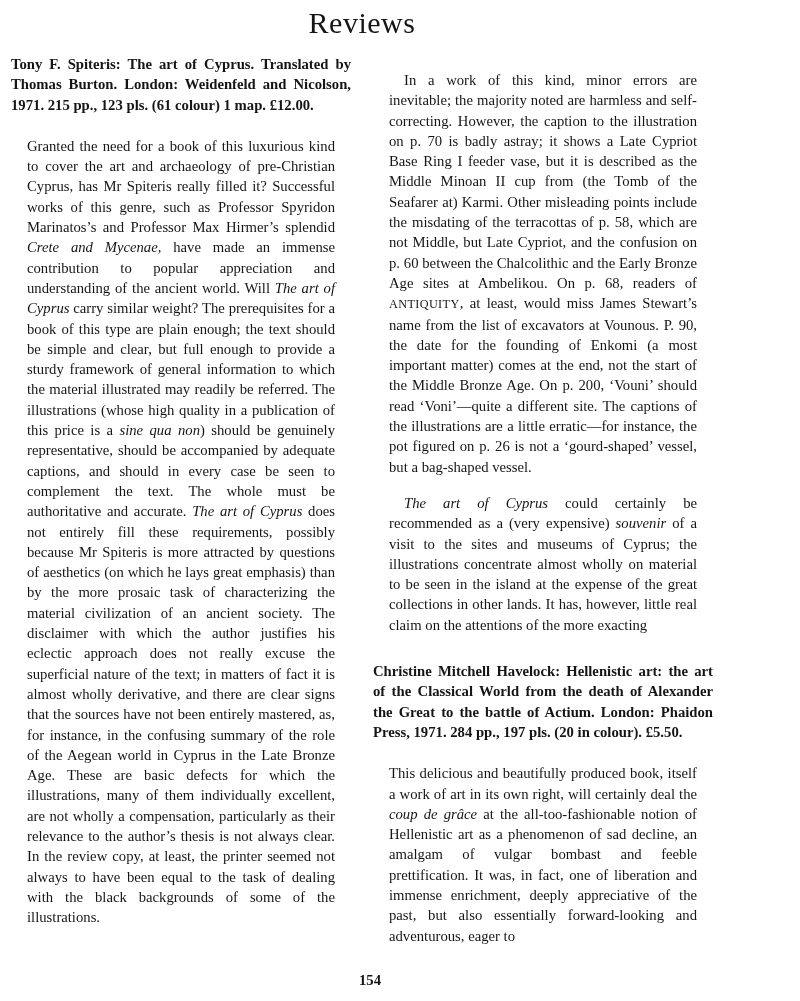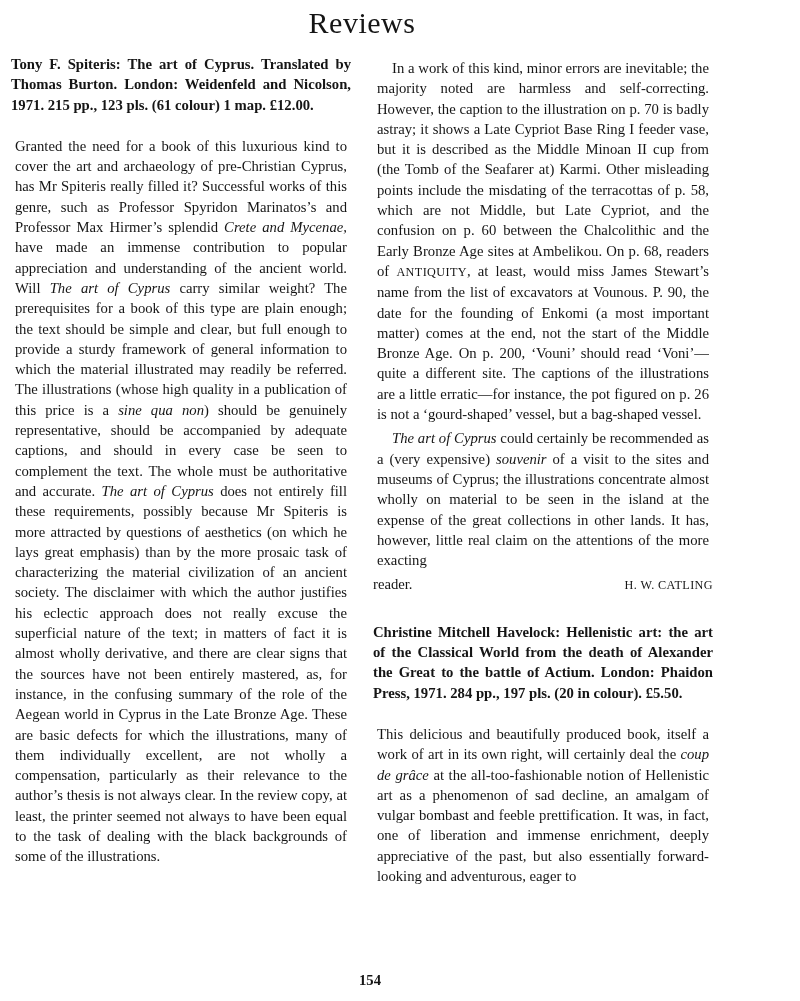"In a work of this" p.body-para { margin: 4px -> 16px }
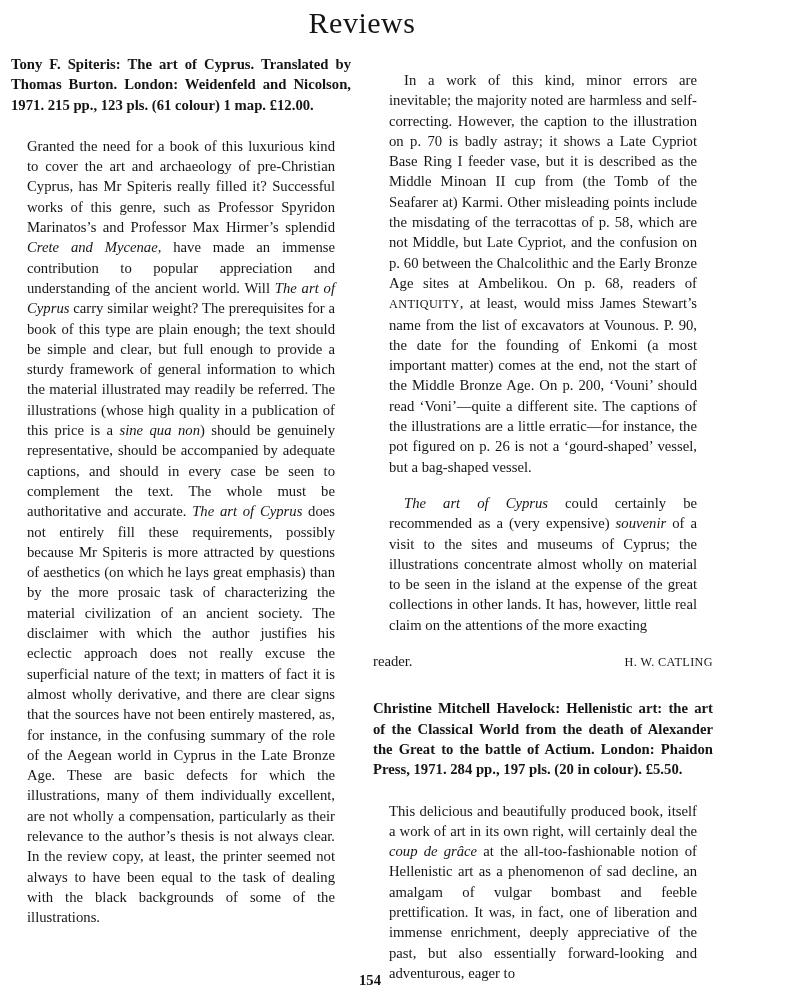"reader." div.sig-line { html: <div> <span>reader.</span> <span>H. W. CATLING</span> </div> -> none }
